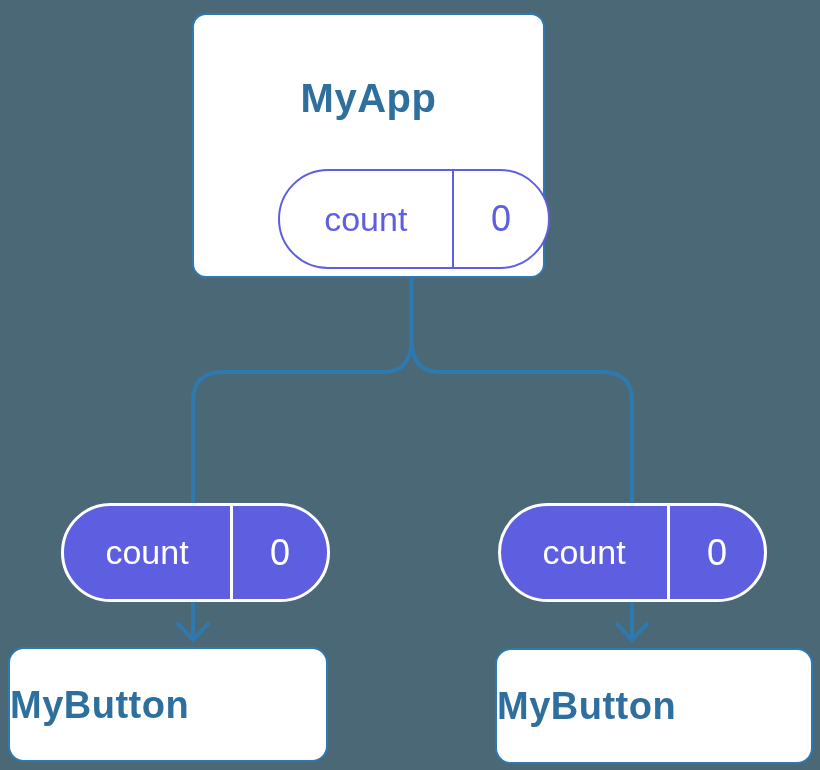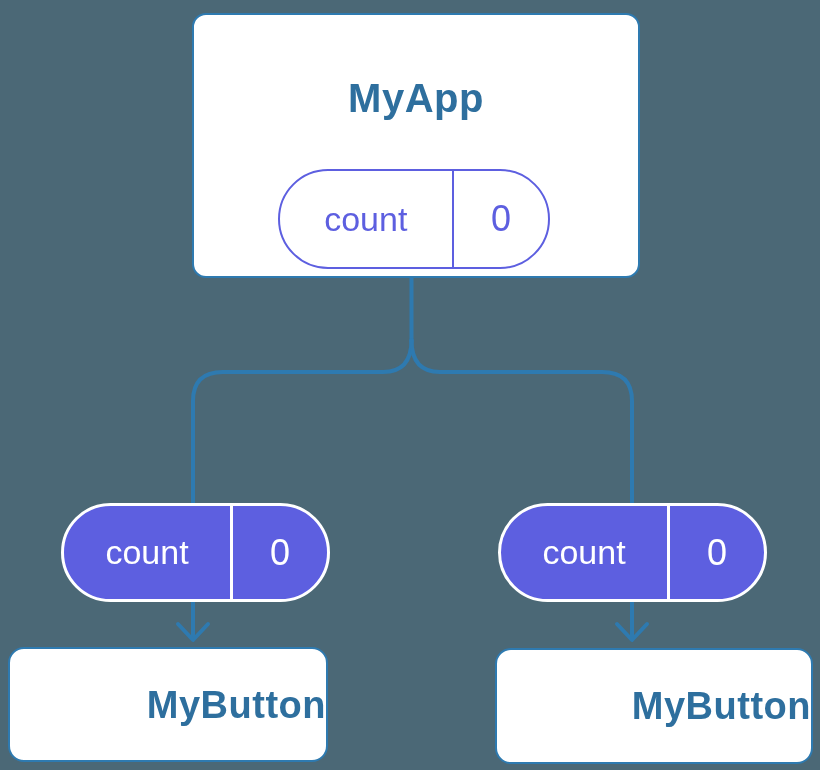"MyApp" .root-card { width: 448px -> 353px }
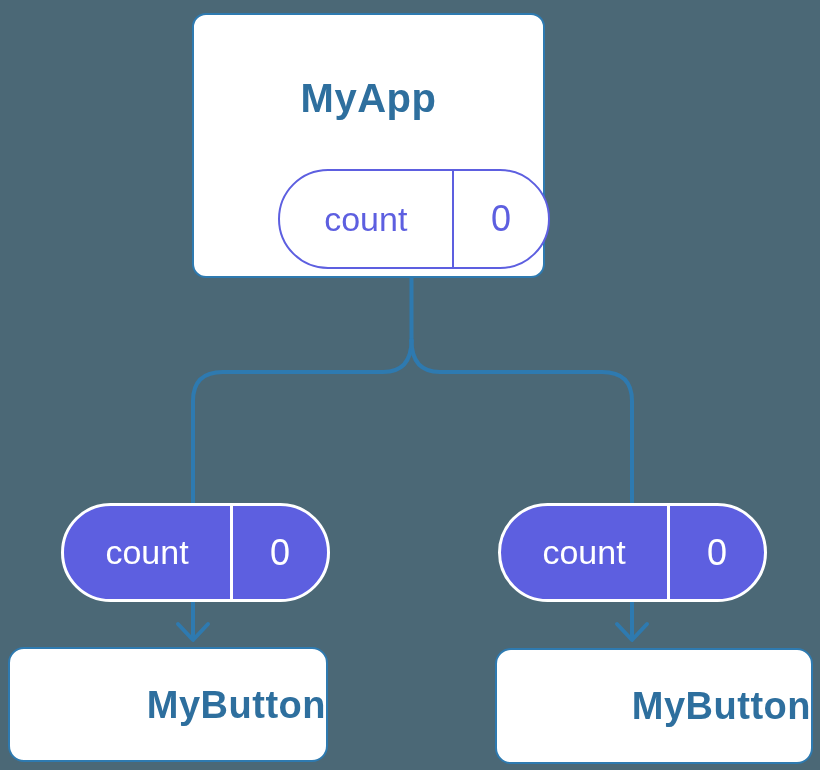"MyButton" .leaf-card { justify-content: flex-end -> flex-start }
